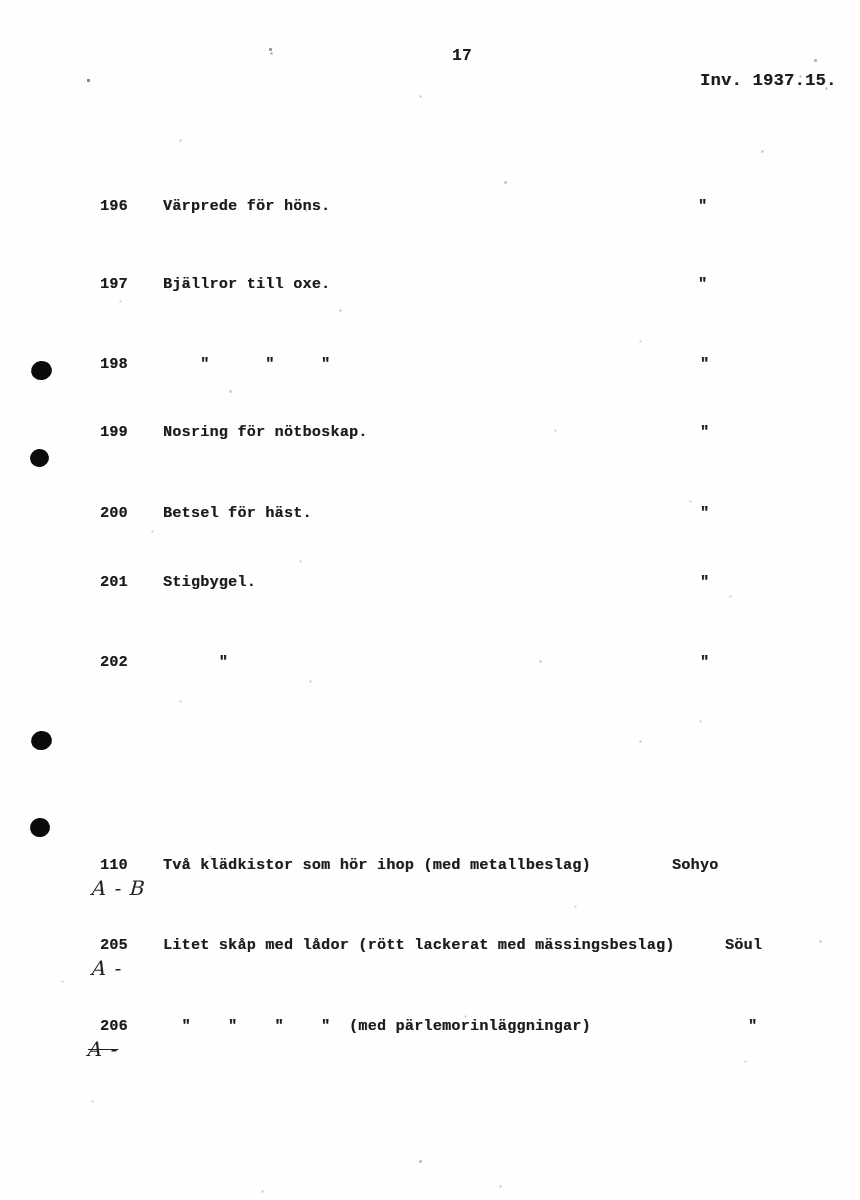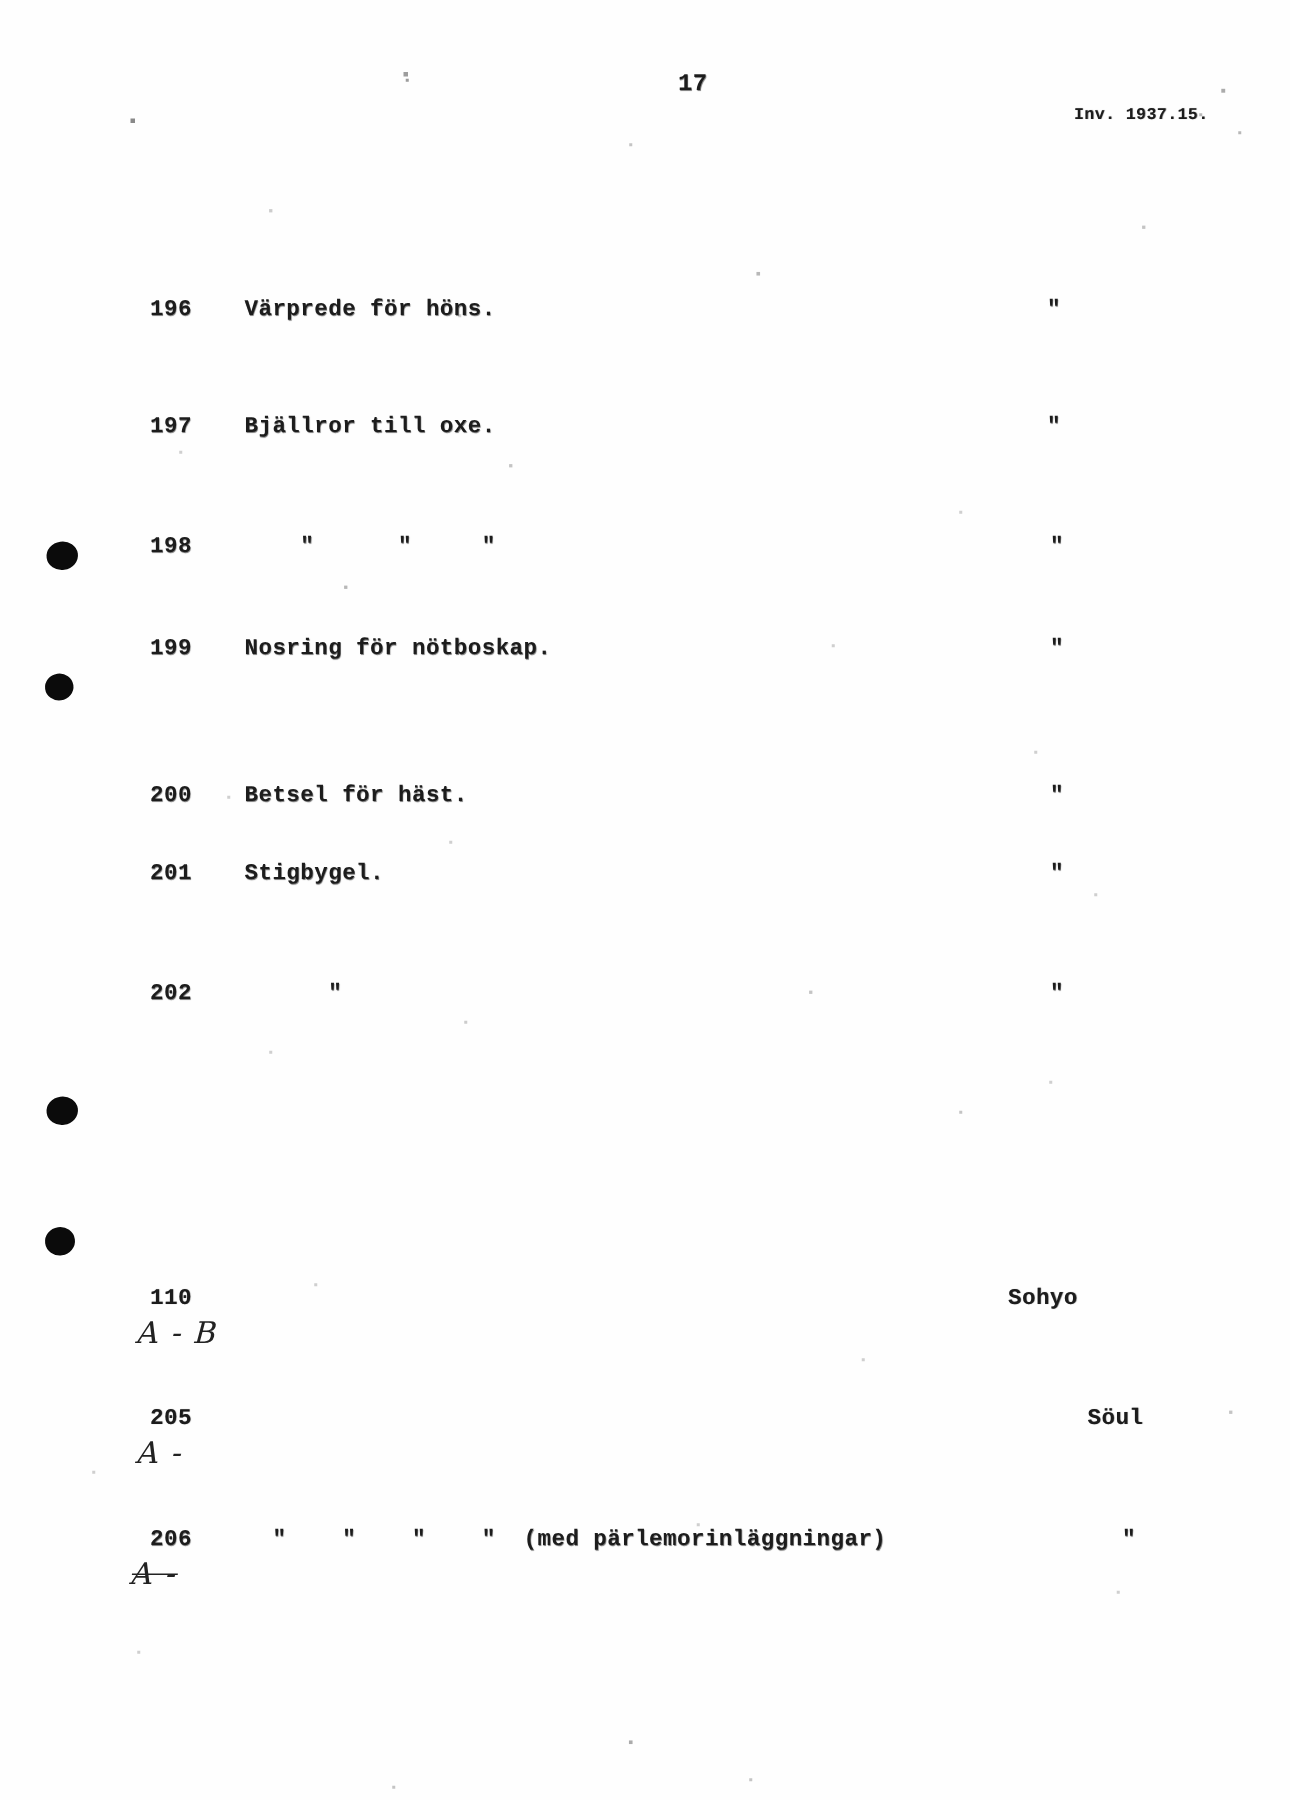"Inv. 1937.15." .inv-ref { font-size: 11px -> 17px; left: 716px -> 700px }
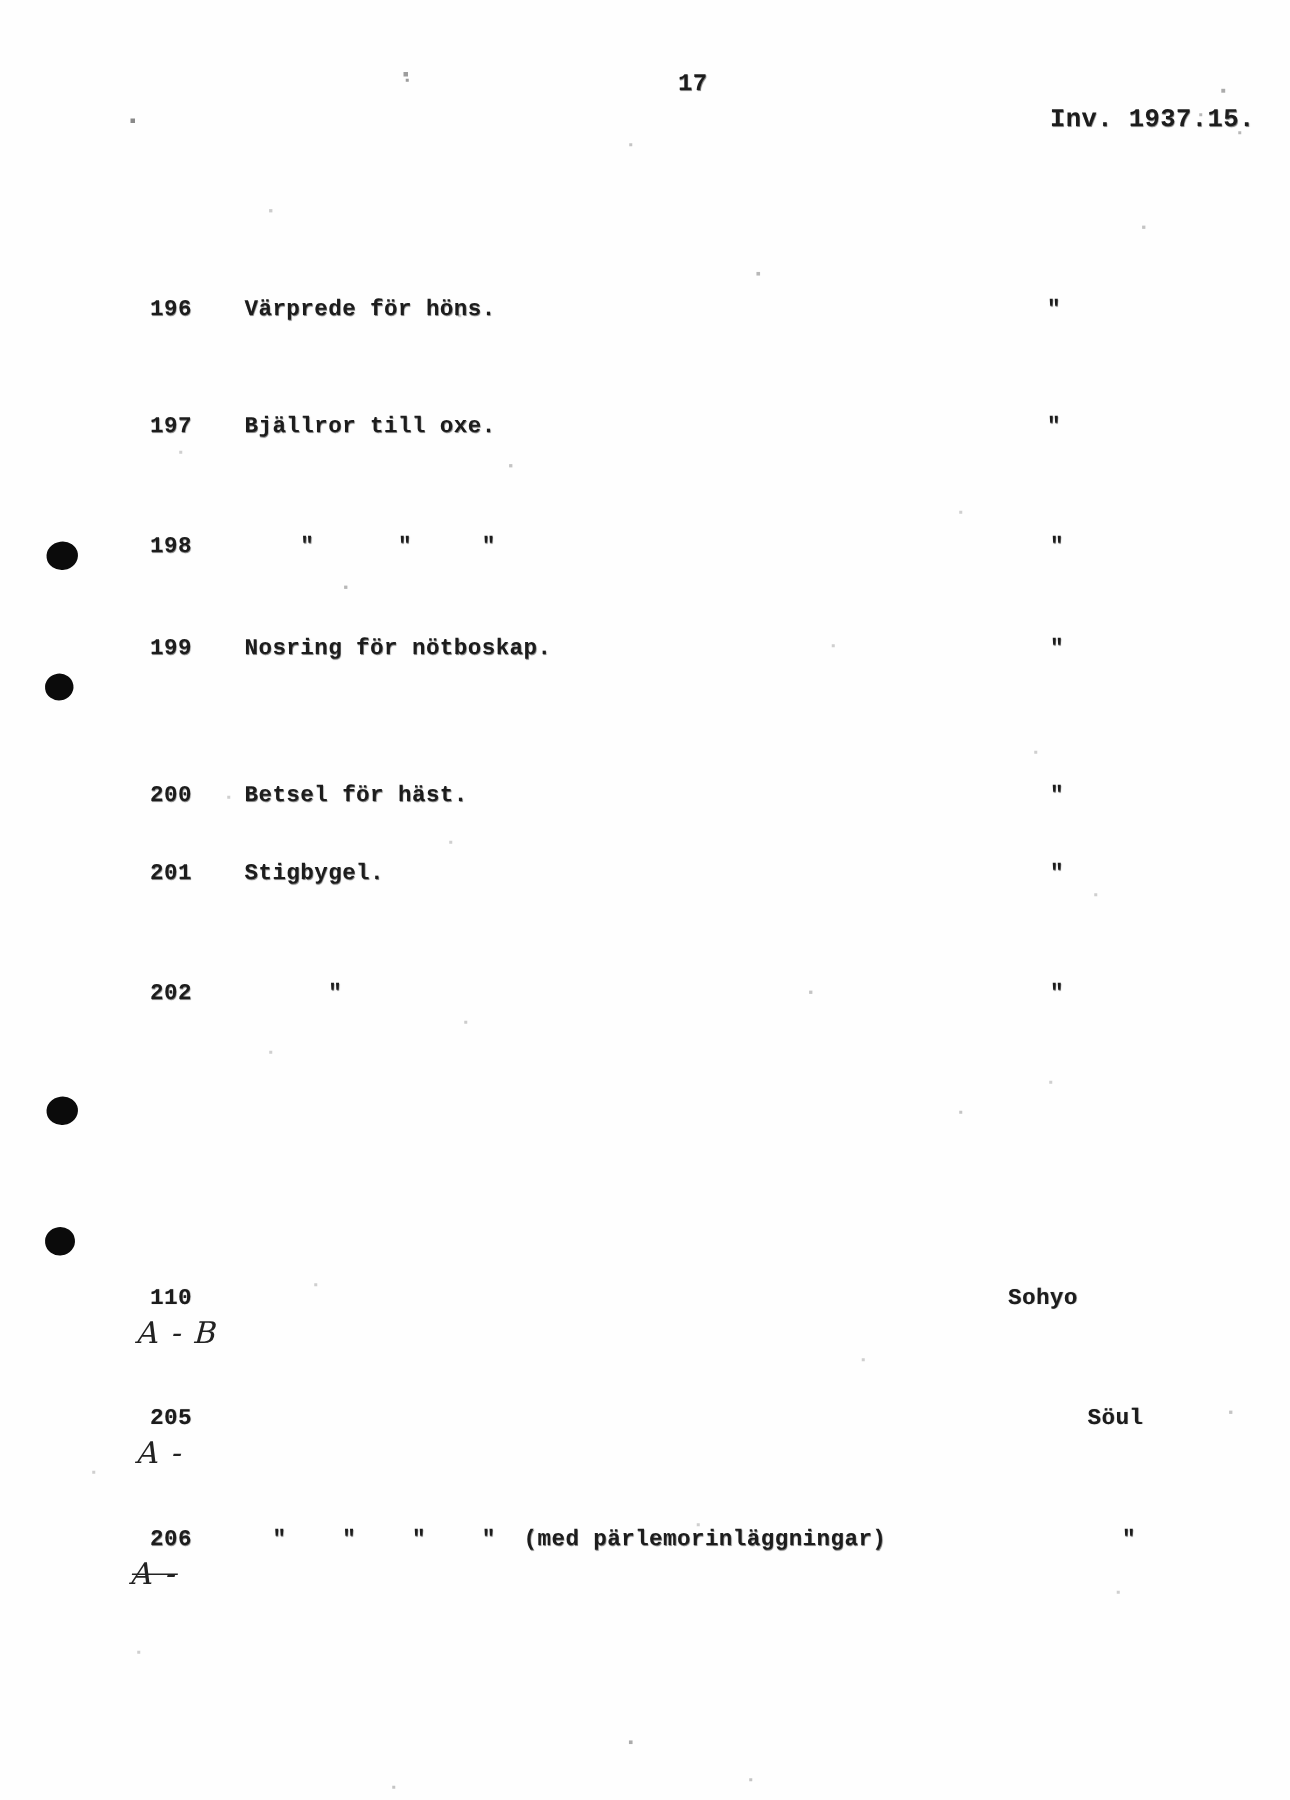"200" .r5 { top: 522px -> 505px }
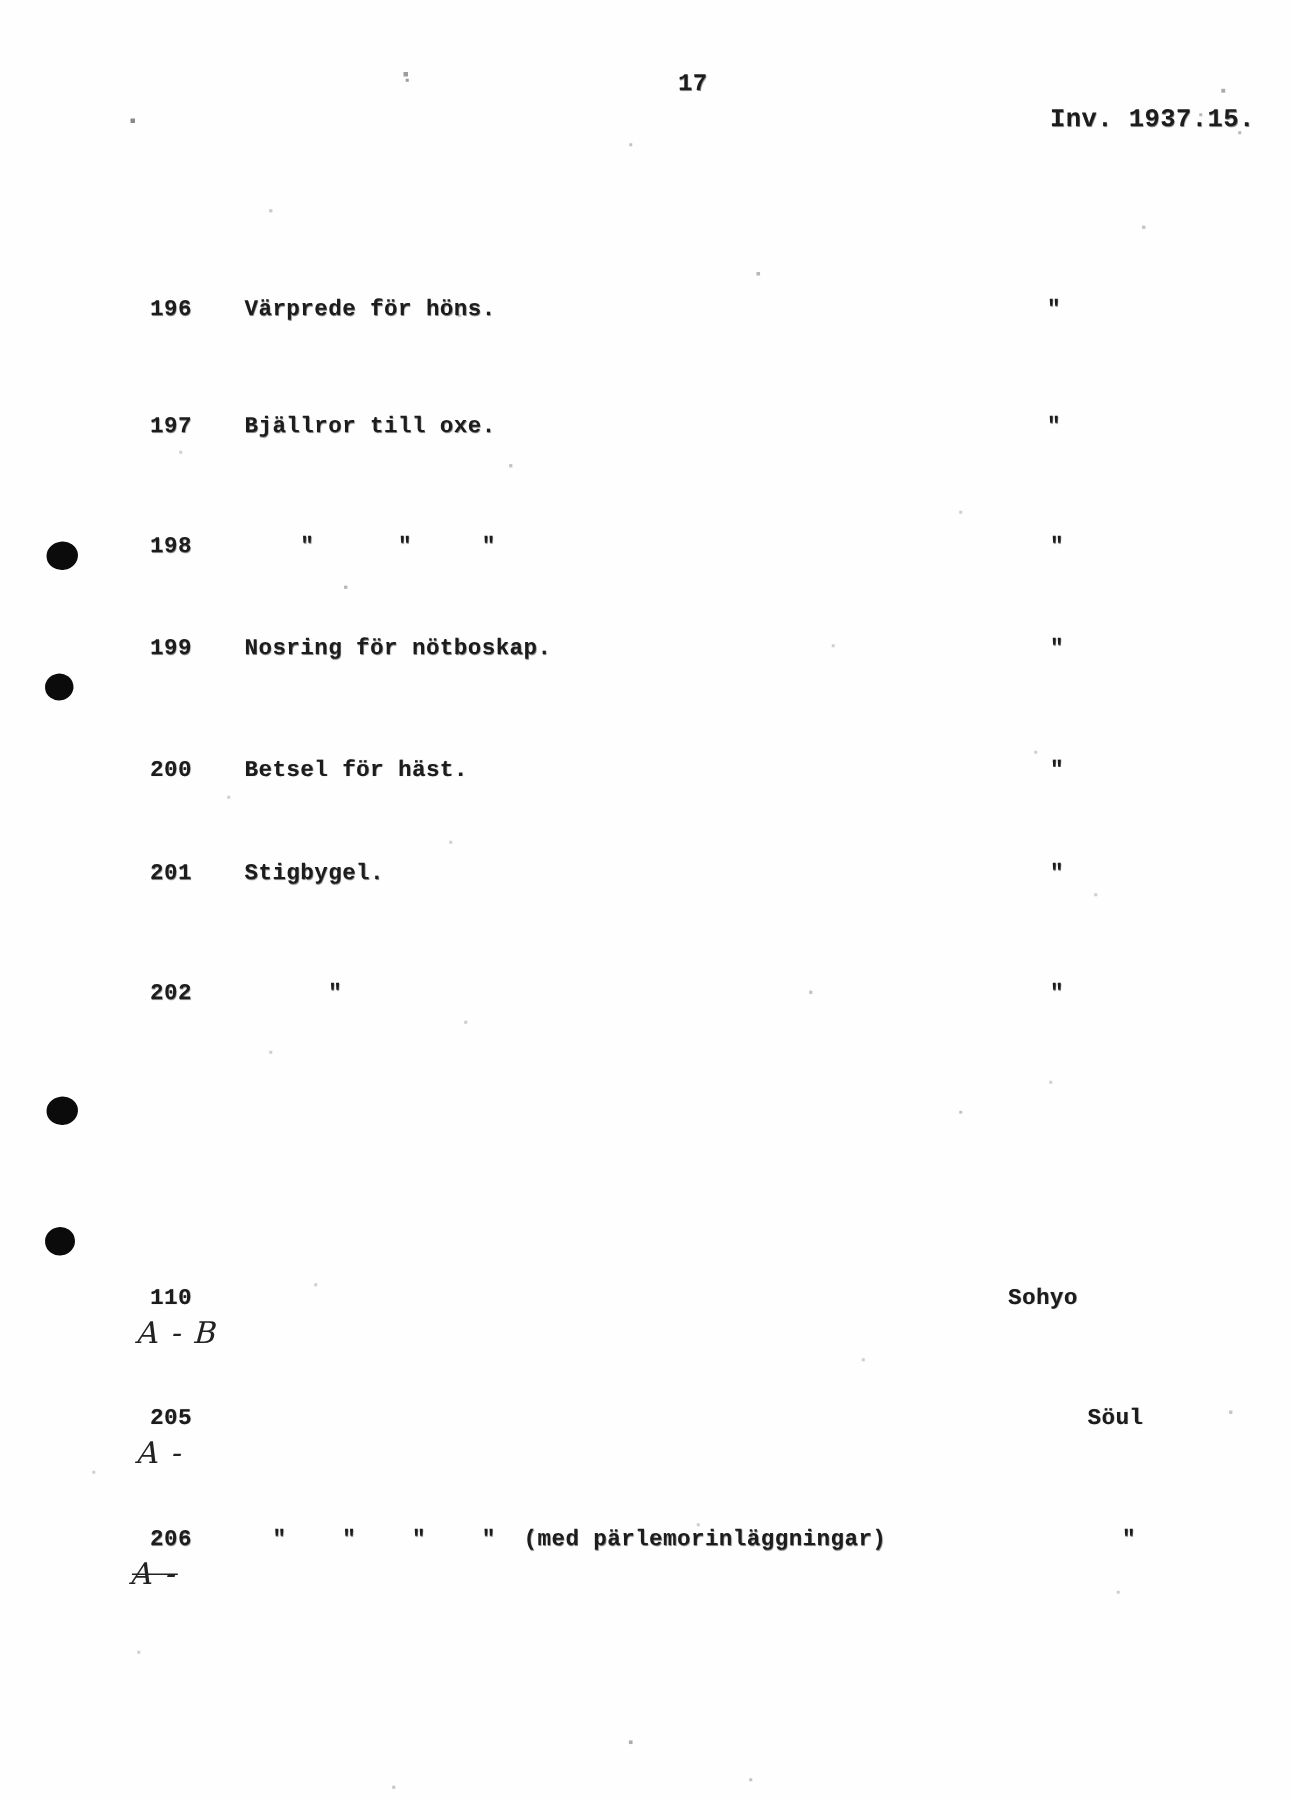"Två klädkistor som hör ihop" span.typed { html: none -> <span>Två klädkistor som hör ihop (med metallbeslag)</span> }
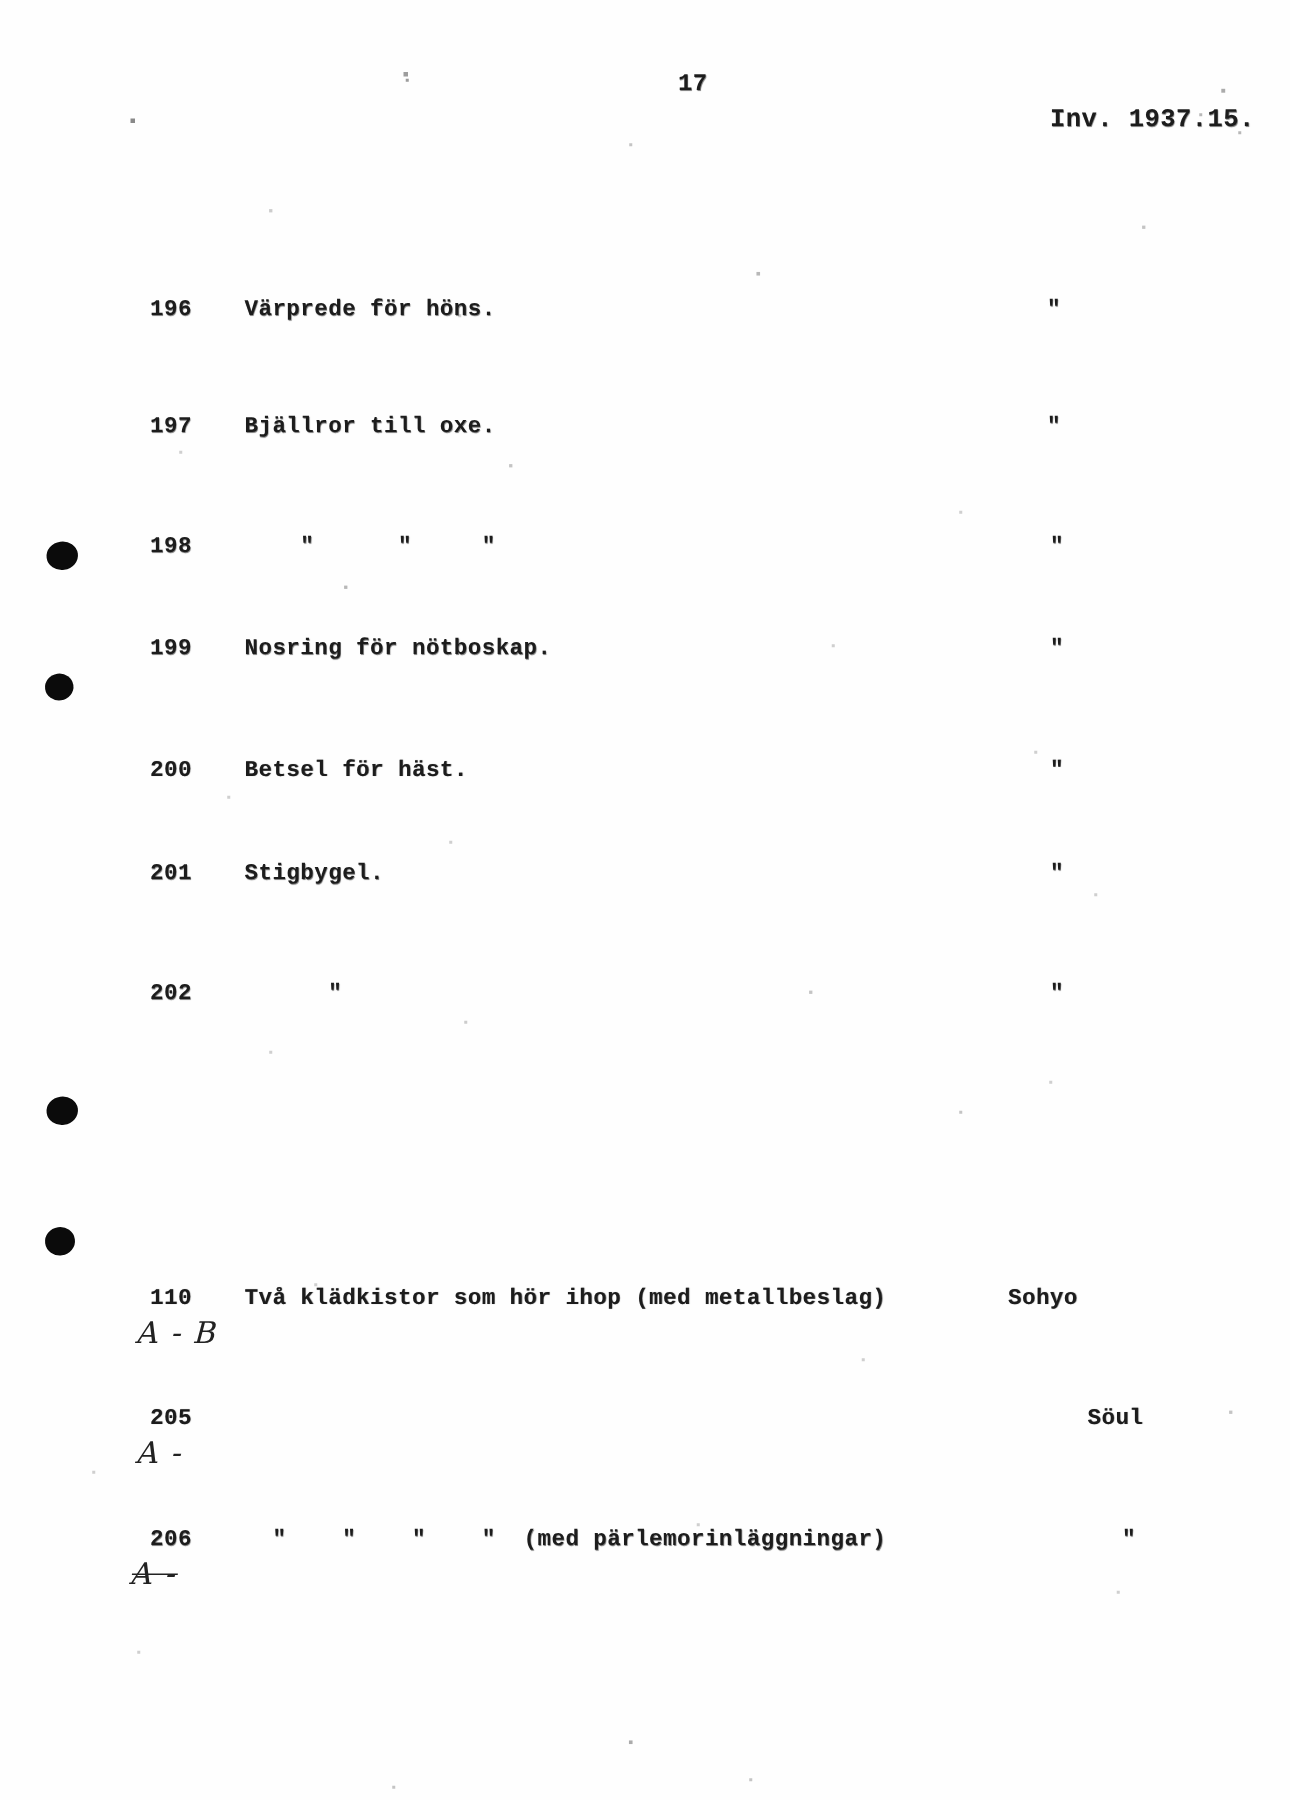"Litet skåp med lådor (rött" span.typed { html: none -> <span>Litet skåp med lådor (rött lackerat med mässingsbeslag)</span> }
